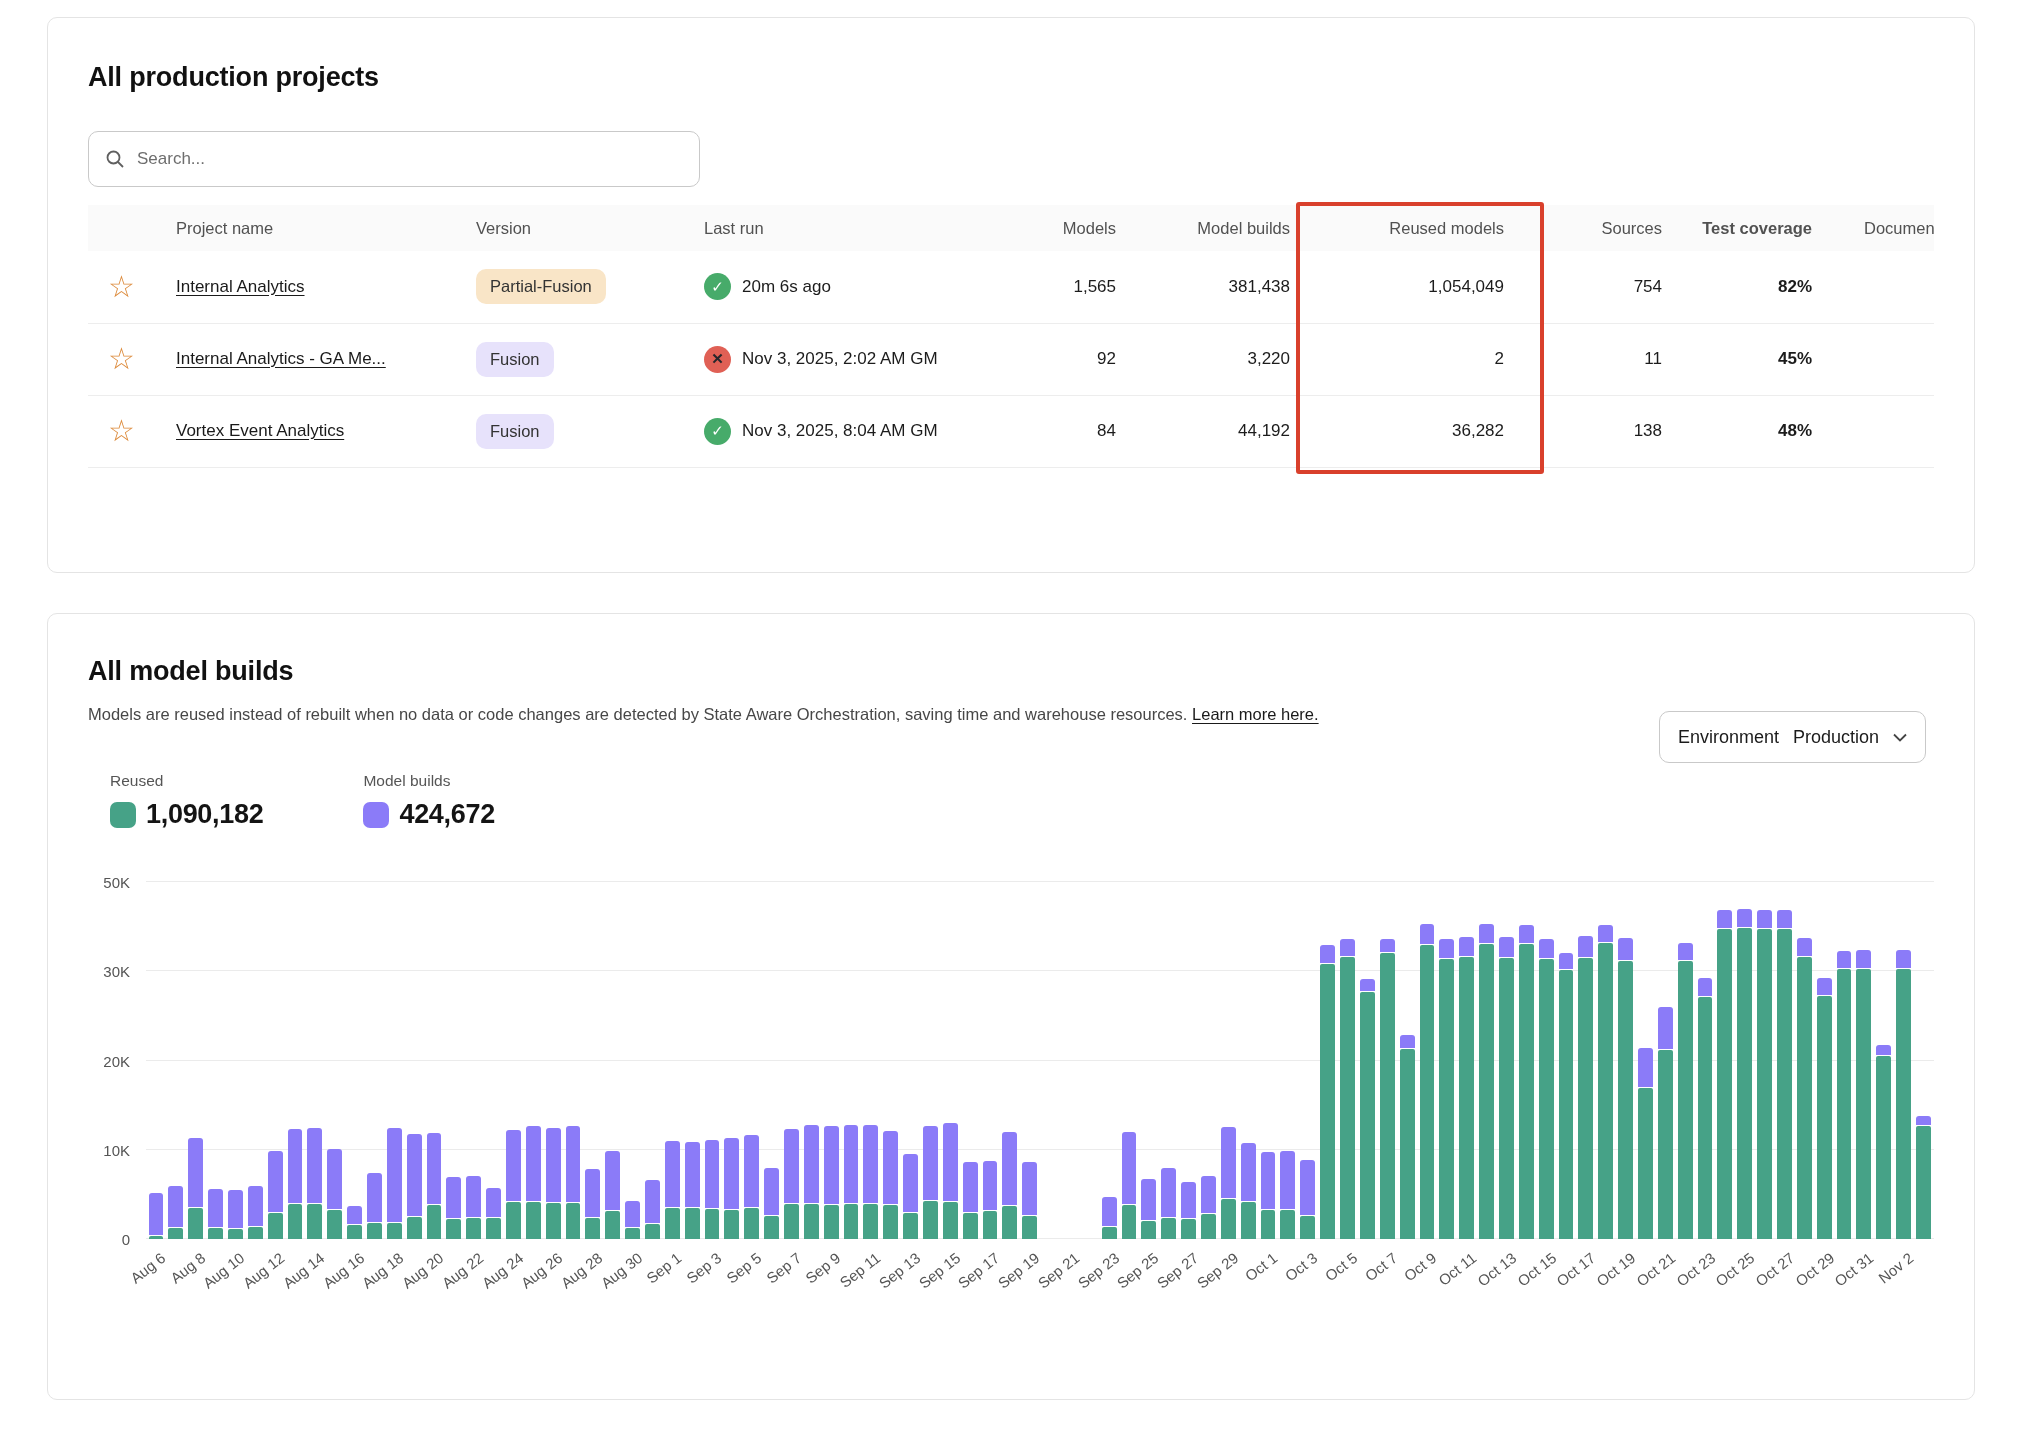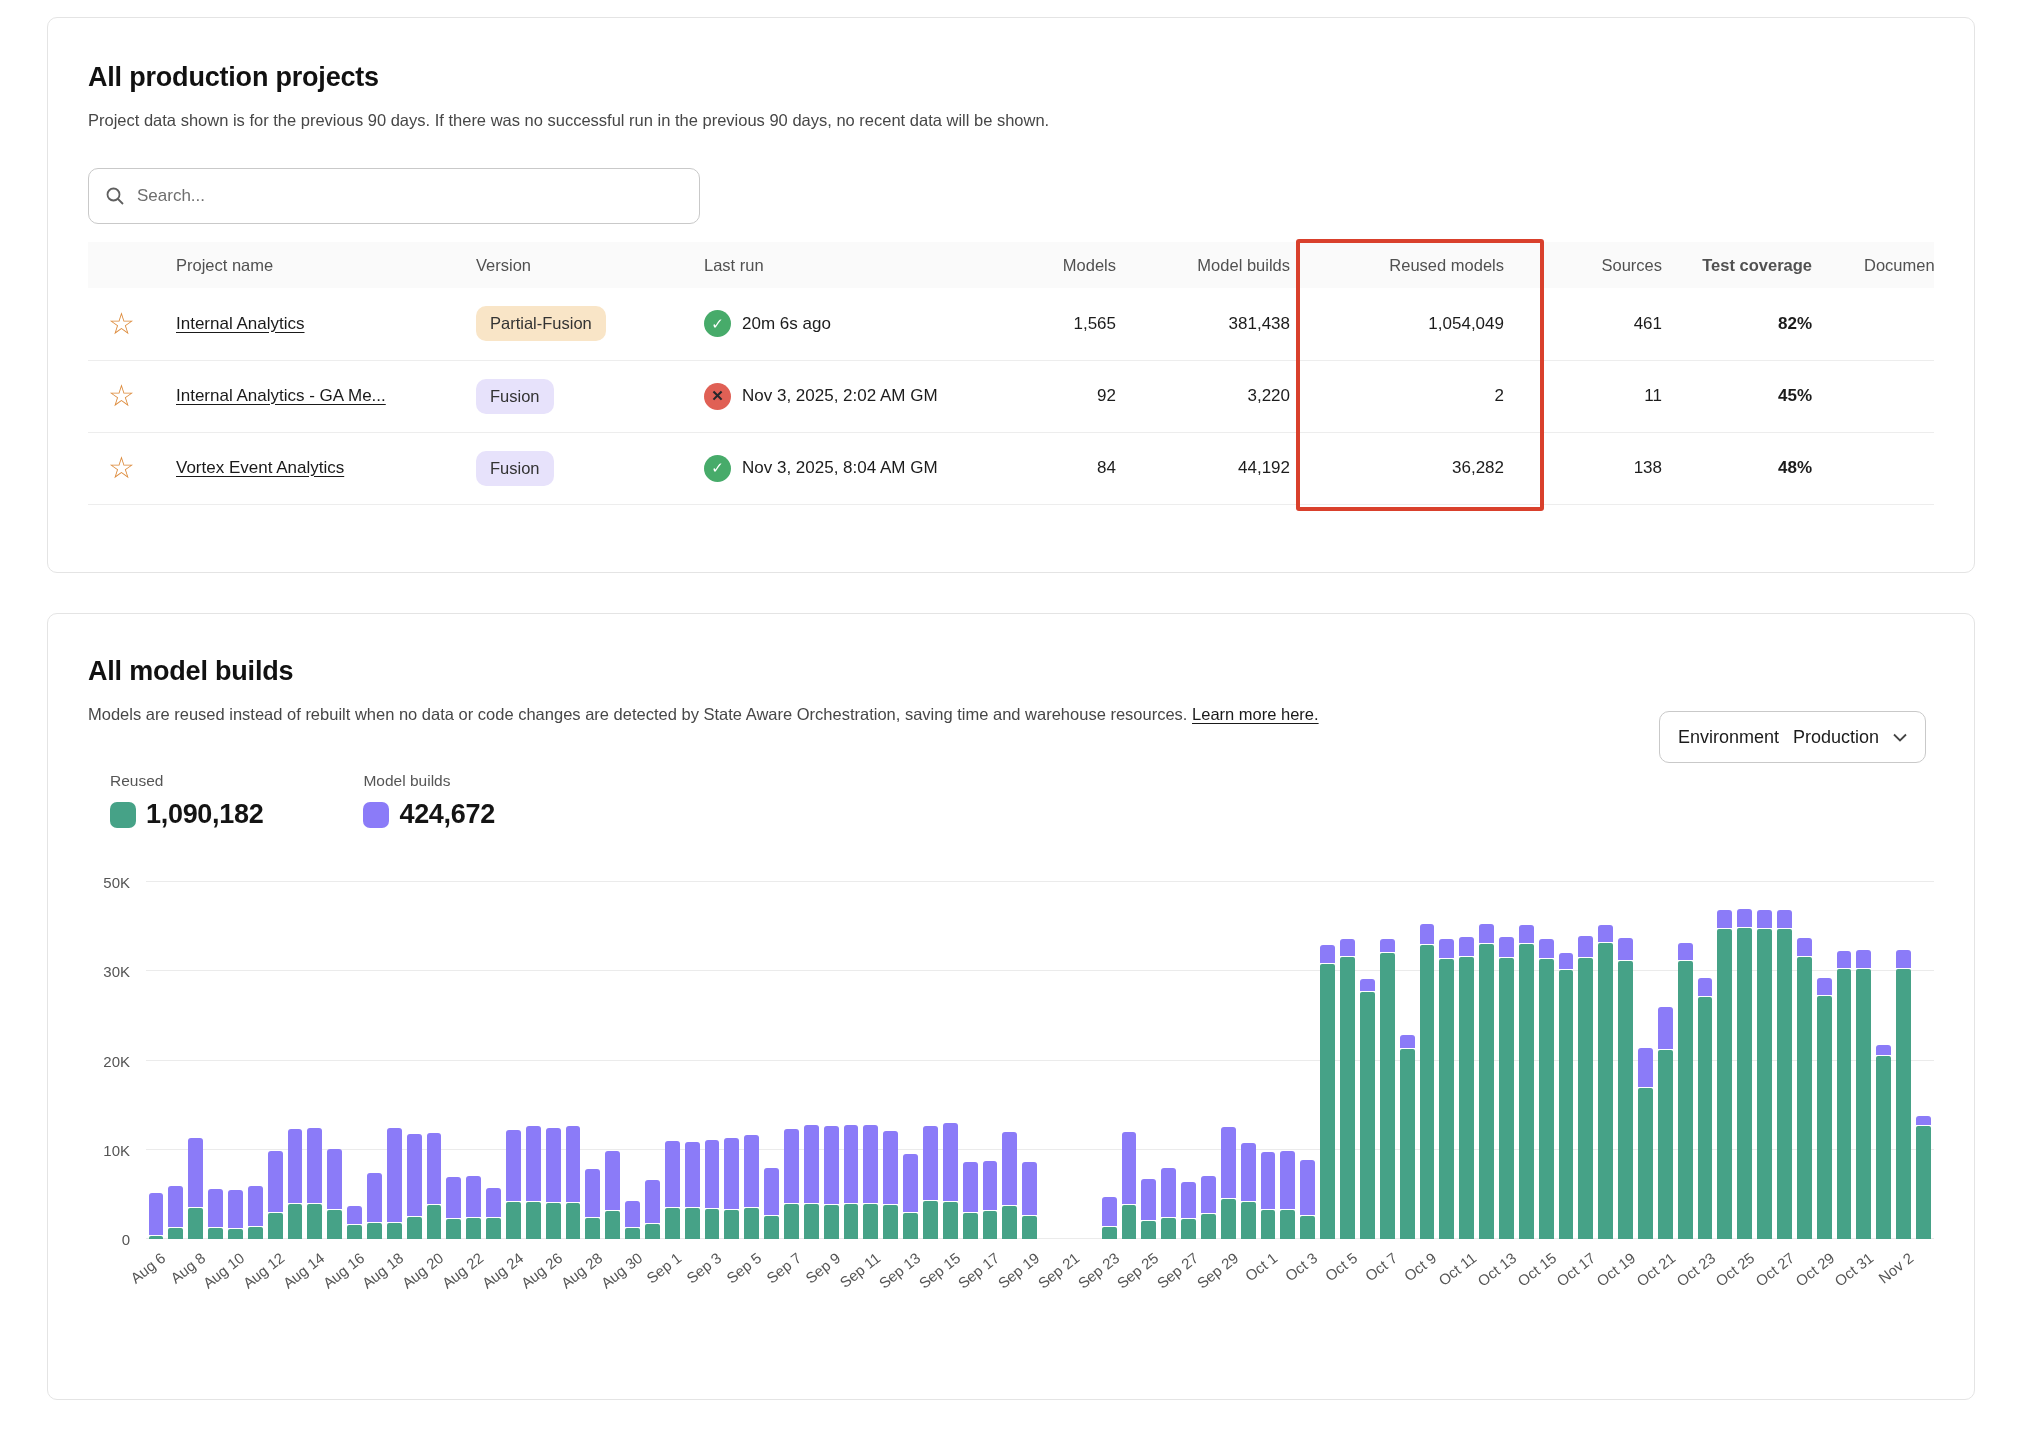"Project data shown is for" p.card-sub { html: <p>Project data shown is for the previous 90 days. If there was no successful run in the previous 90 days, no recent data will be shown.</p> -> none }
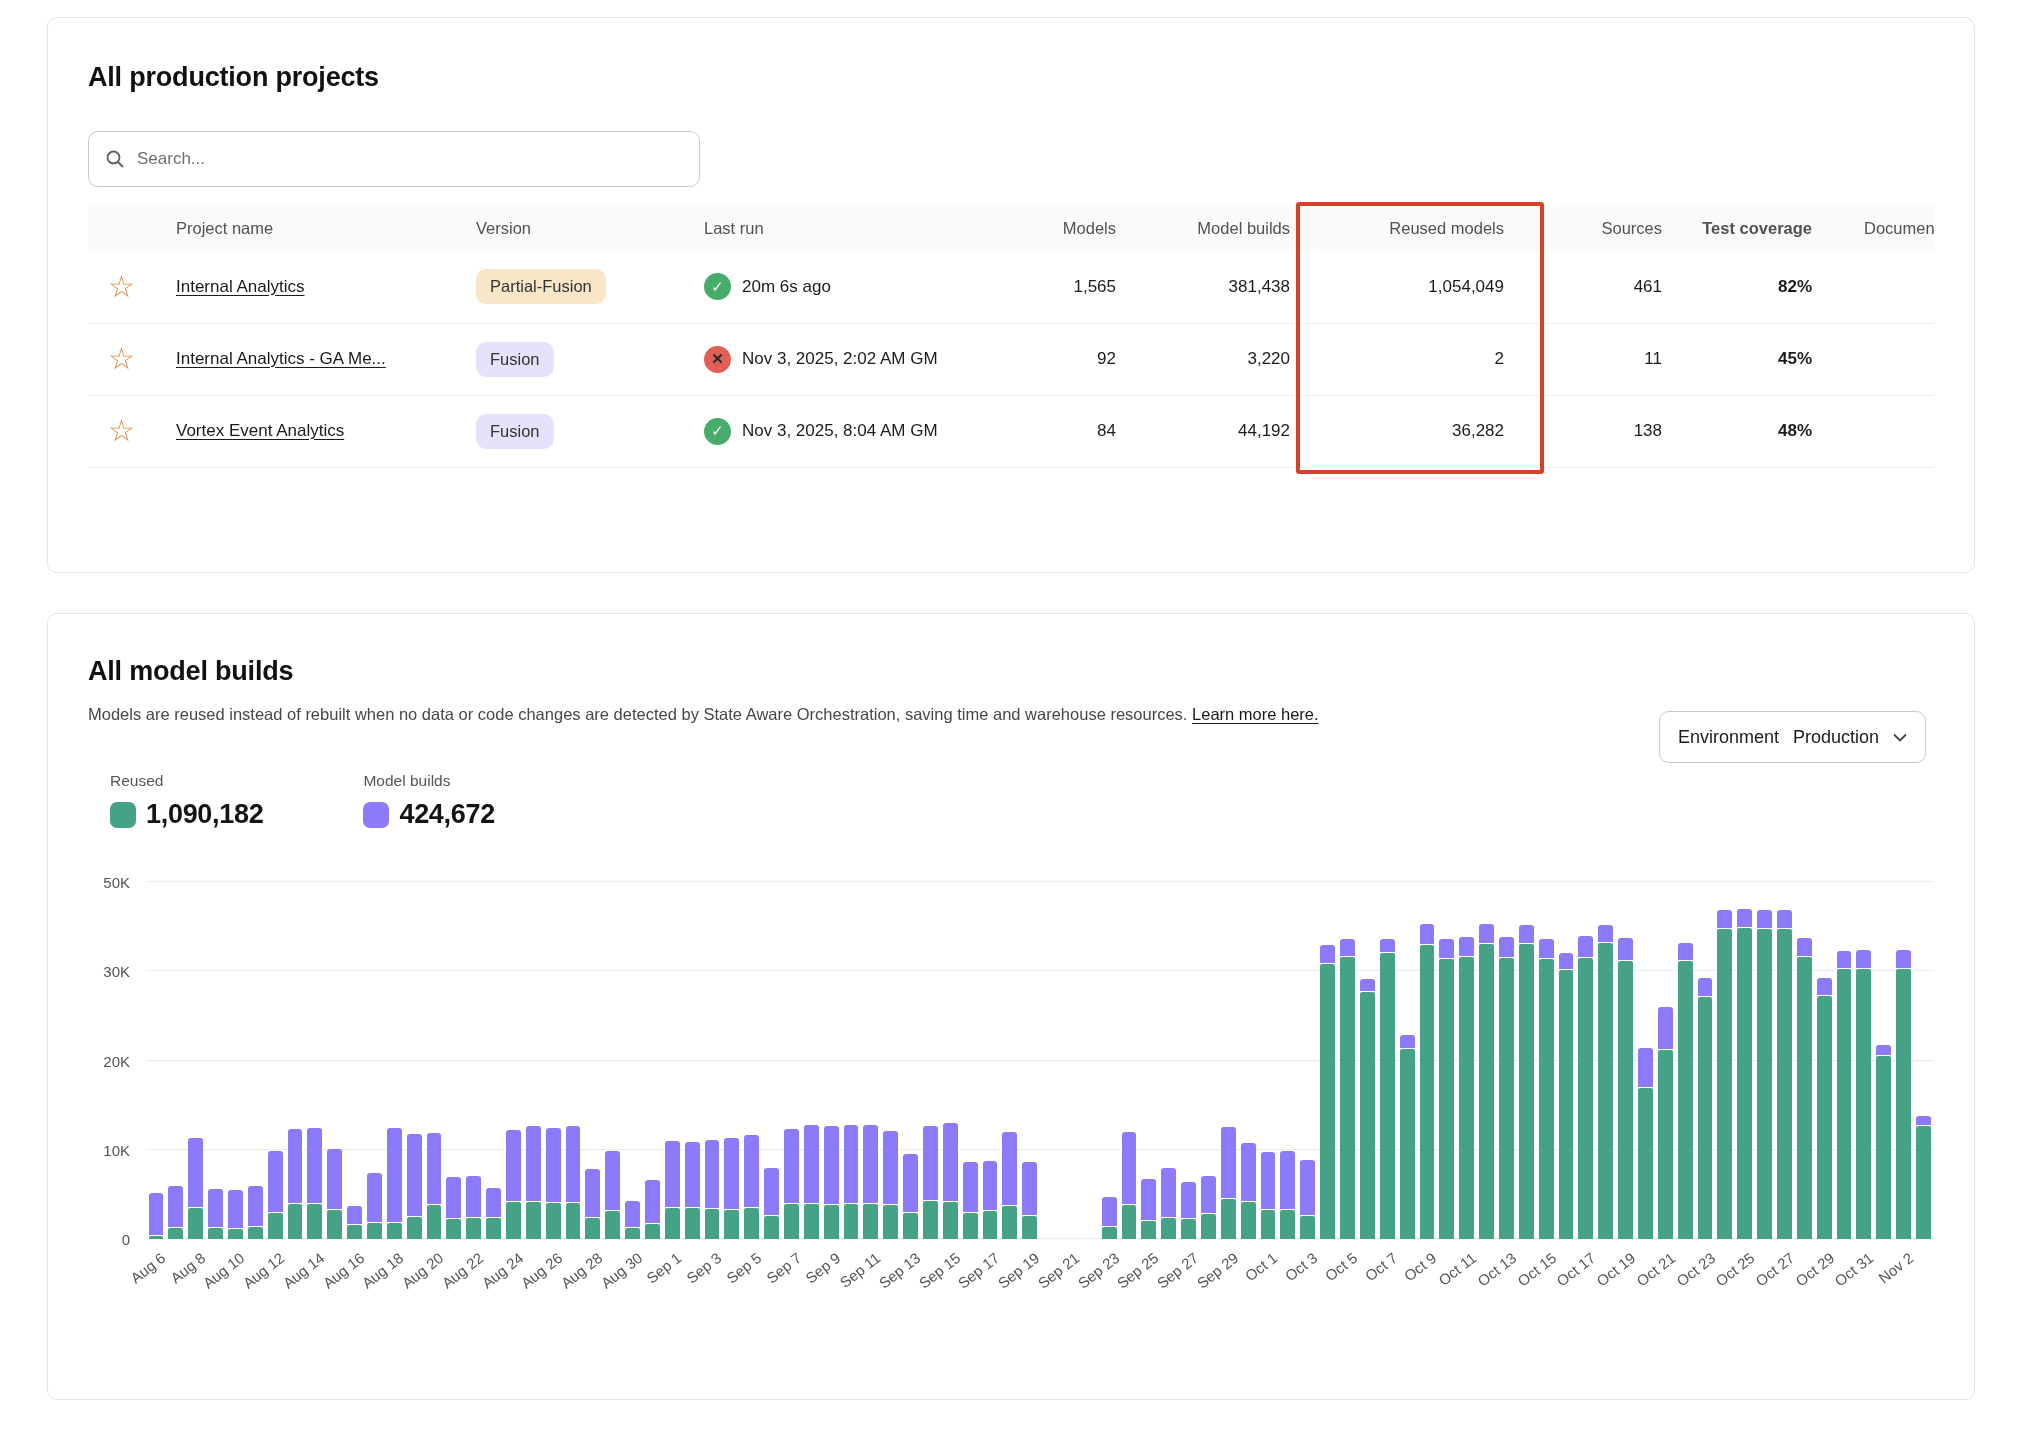"461" td.num { text: 461 -> 754 }
